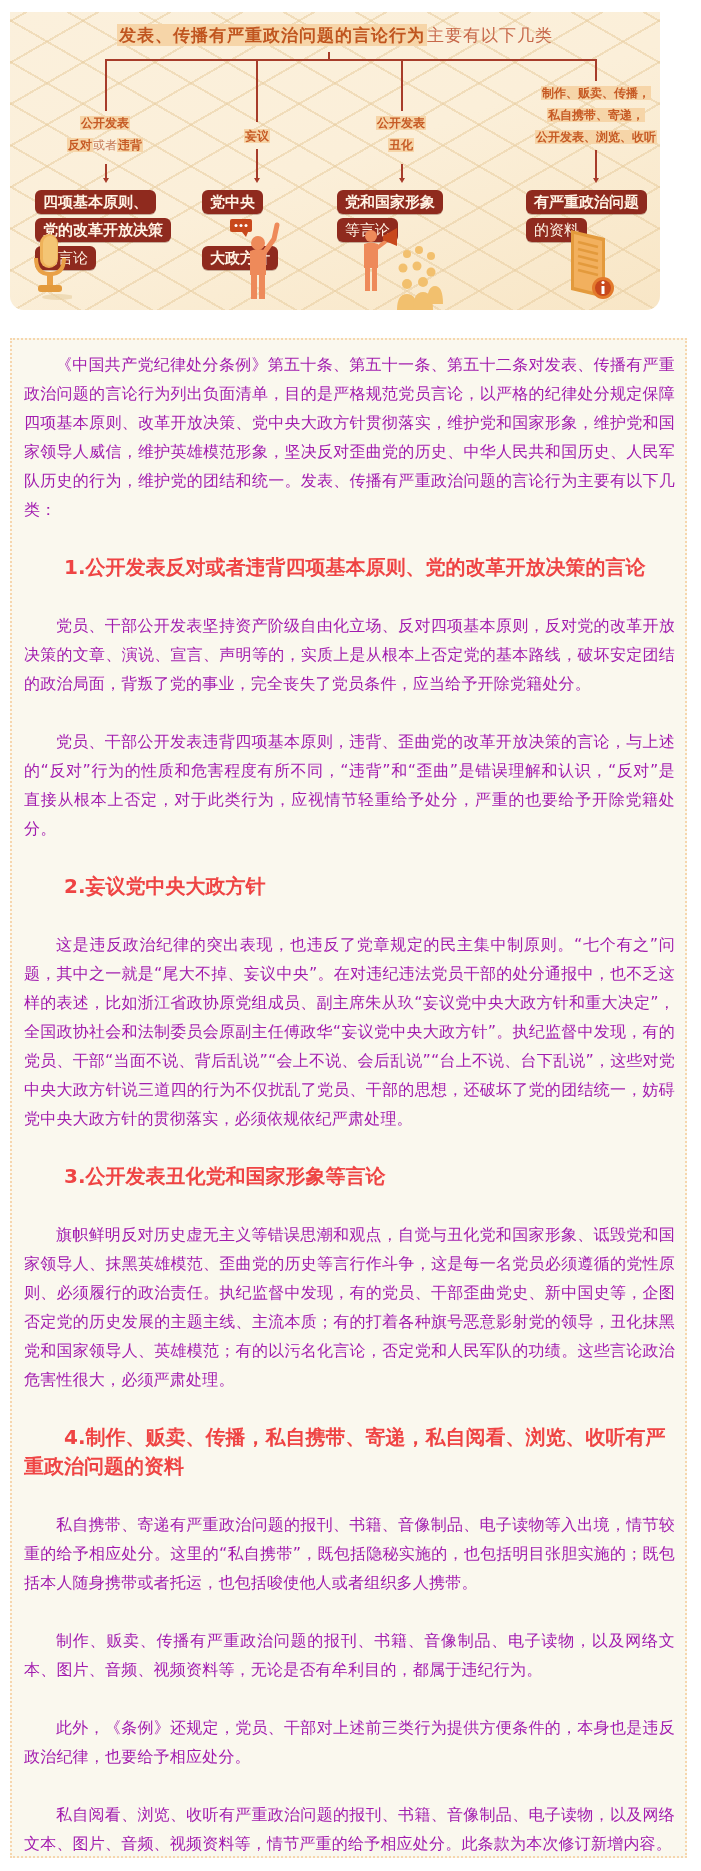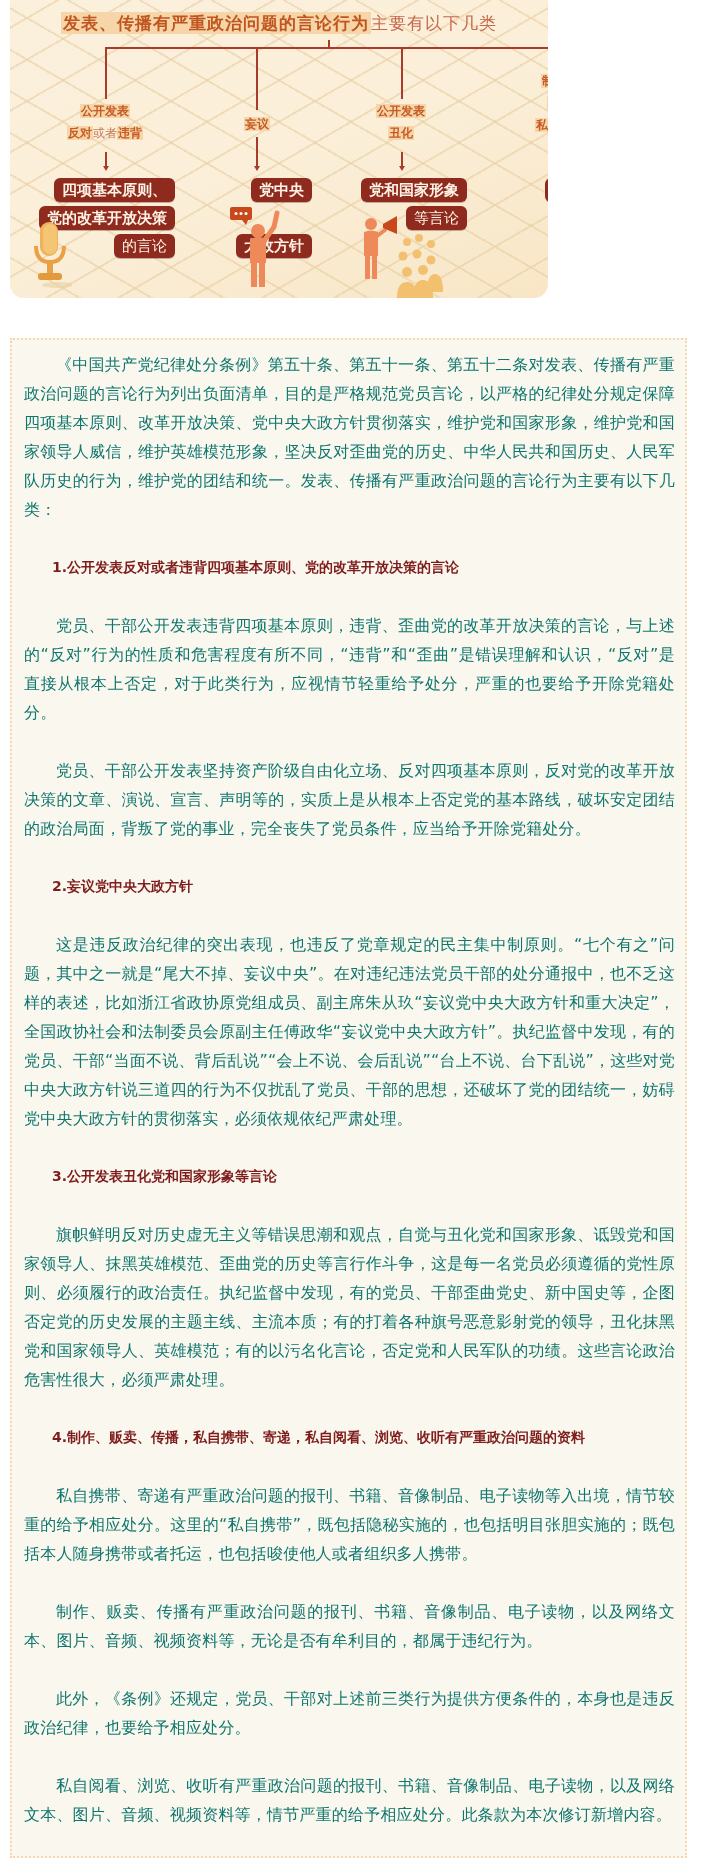"发表、传播有严重政治问题的言论行为主要有以下几类" .infographic { top: 0 -> 12px; width: 538px -> 650px }
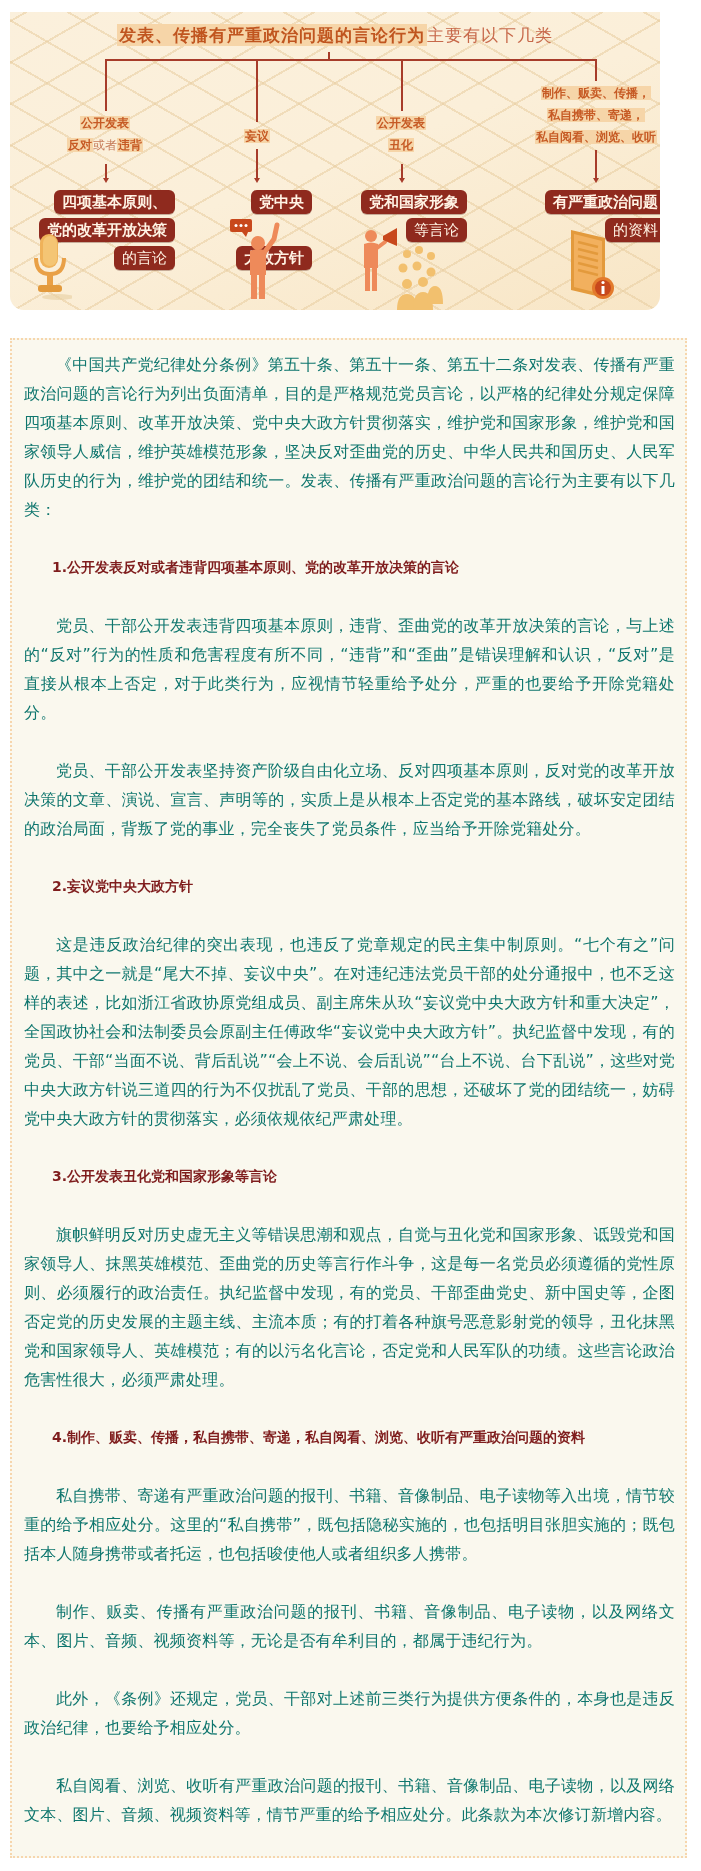"私自阅看、浏览、收听" span.h { text: 私自阅看 -> 公开发表 }
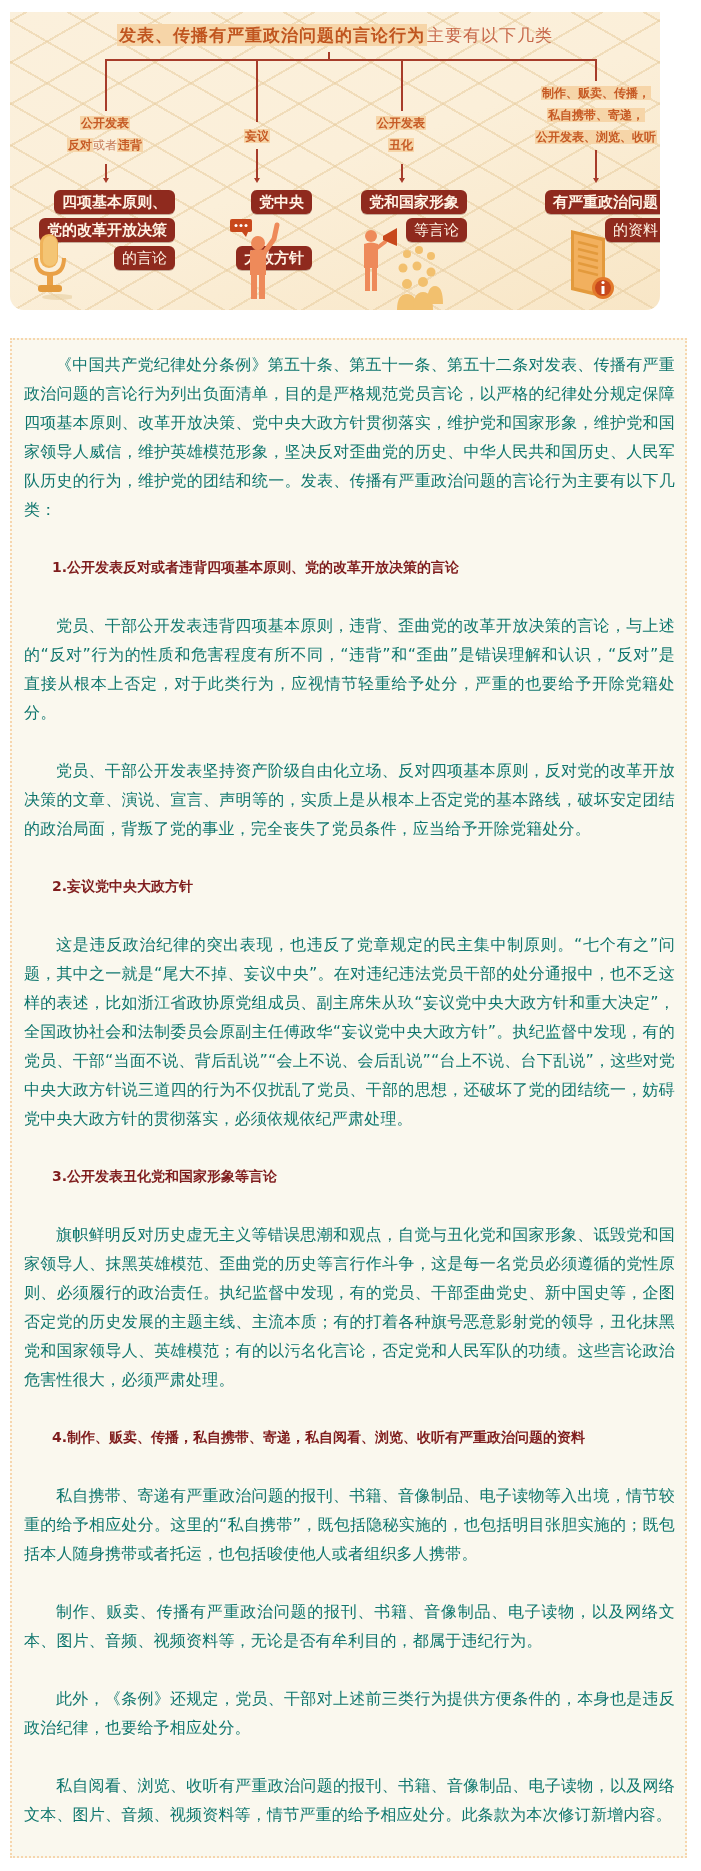"四项基本原则、" .pill-stack { align-items: flex-end -> flex-start }
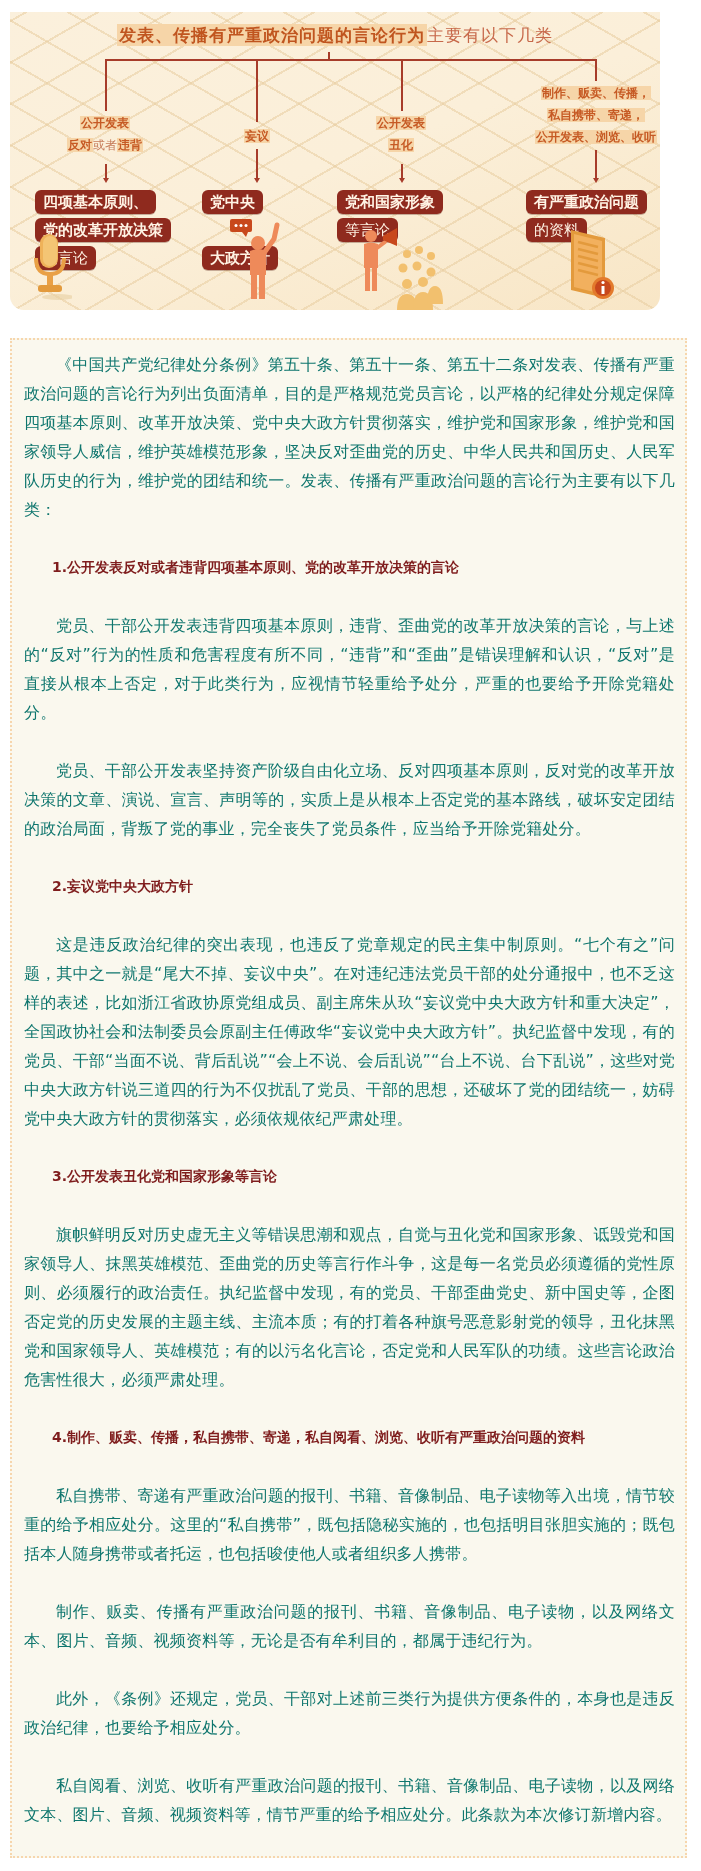"《中国共产党纪律处分条例》第五十条、第五十一条、第五十二条对发表、传播有严重政治" .para { color: #0f766e -> #a21caf }
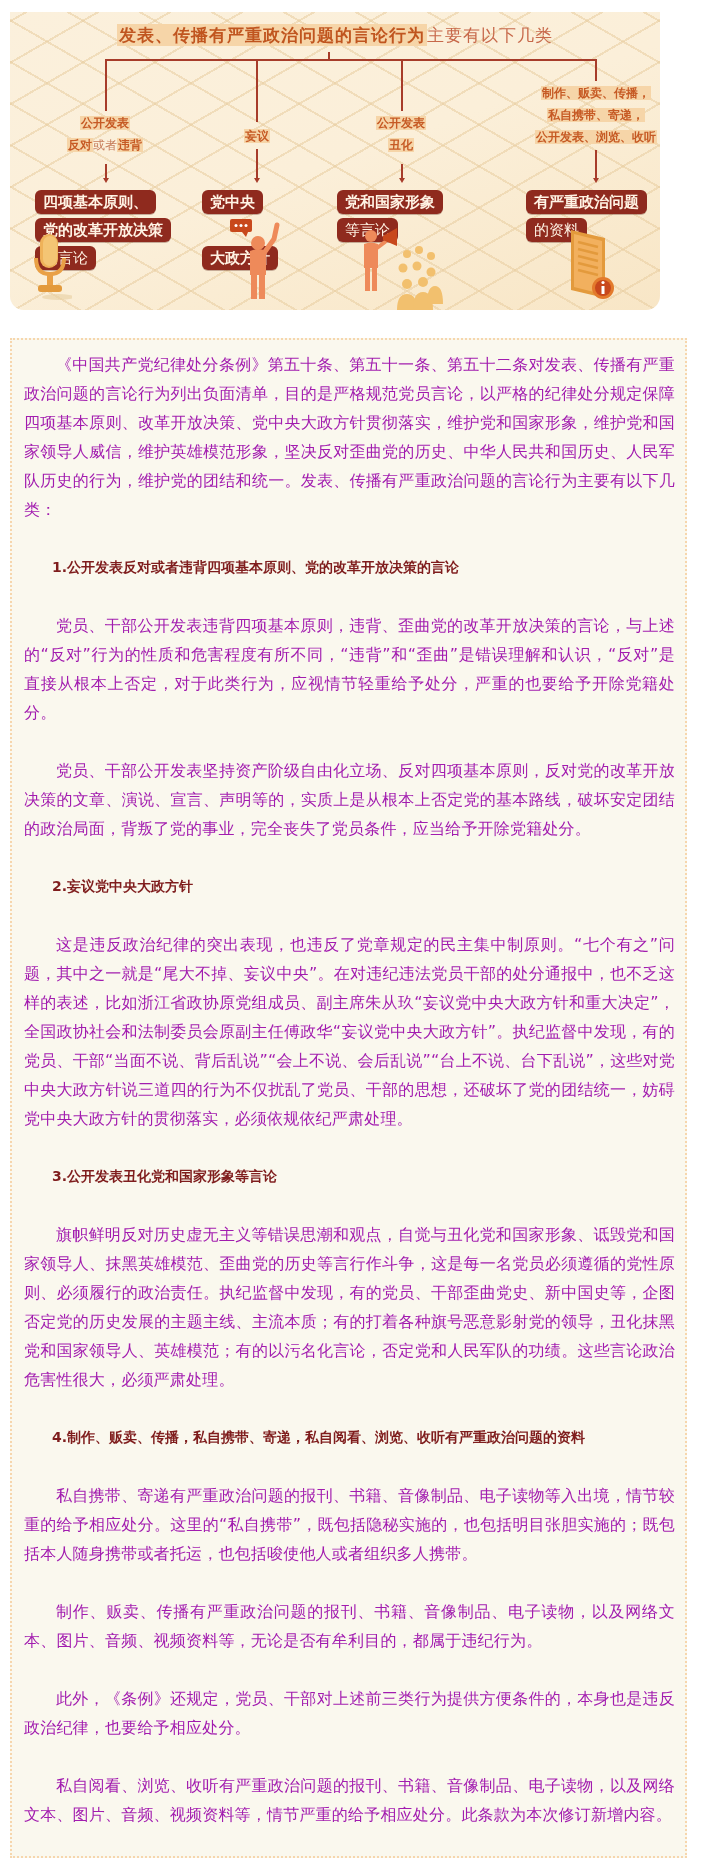"1.公开发表反对或者违背四项基本原则、党的改革开放决策的言论" .heading { color: #7f1d1d -> #ef4444; font-size: 14px -> 20px }
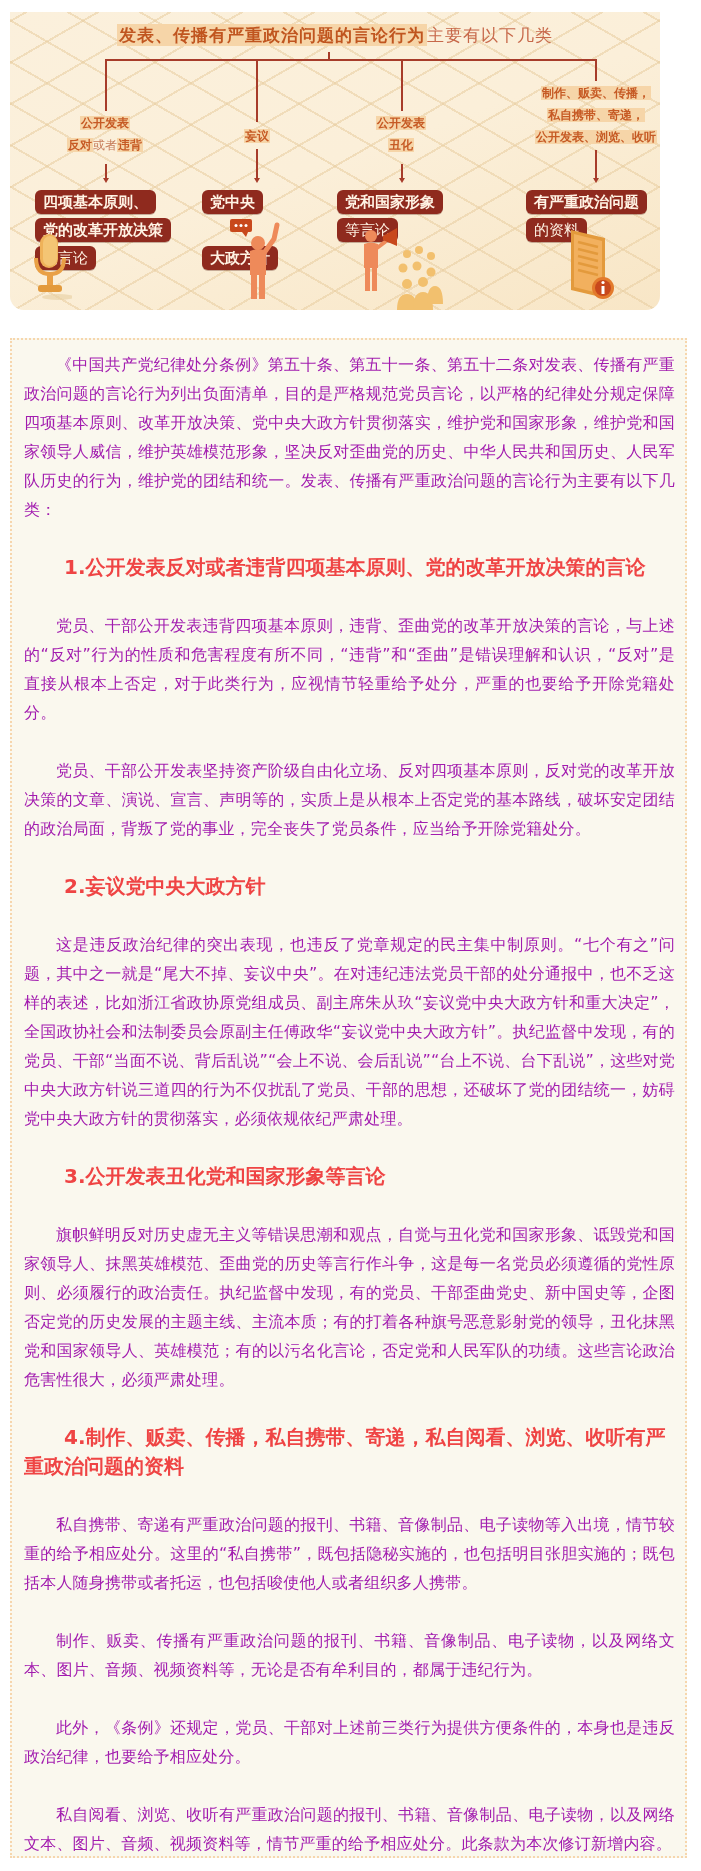"党员、干部公开发表违背四项基本原则，违背、歪曲党的改革开放决策的言论，与上述的“" p.para { order: before "党员、干部公开发表坚持资产阶级自由化立场、反对四项基本原则，反对党的改革开放决策" -> after "党员、干部公开发表坚持资产阶级自由化立场、反对四项基本原则，反对党的改革开放决策" }
